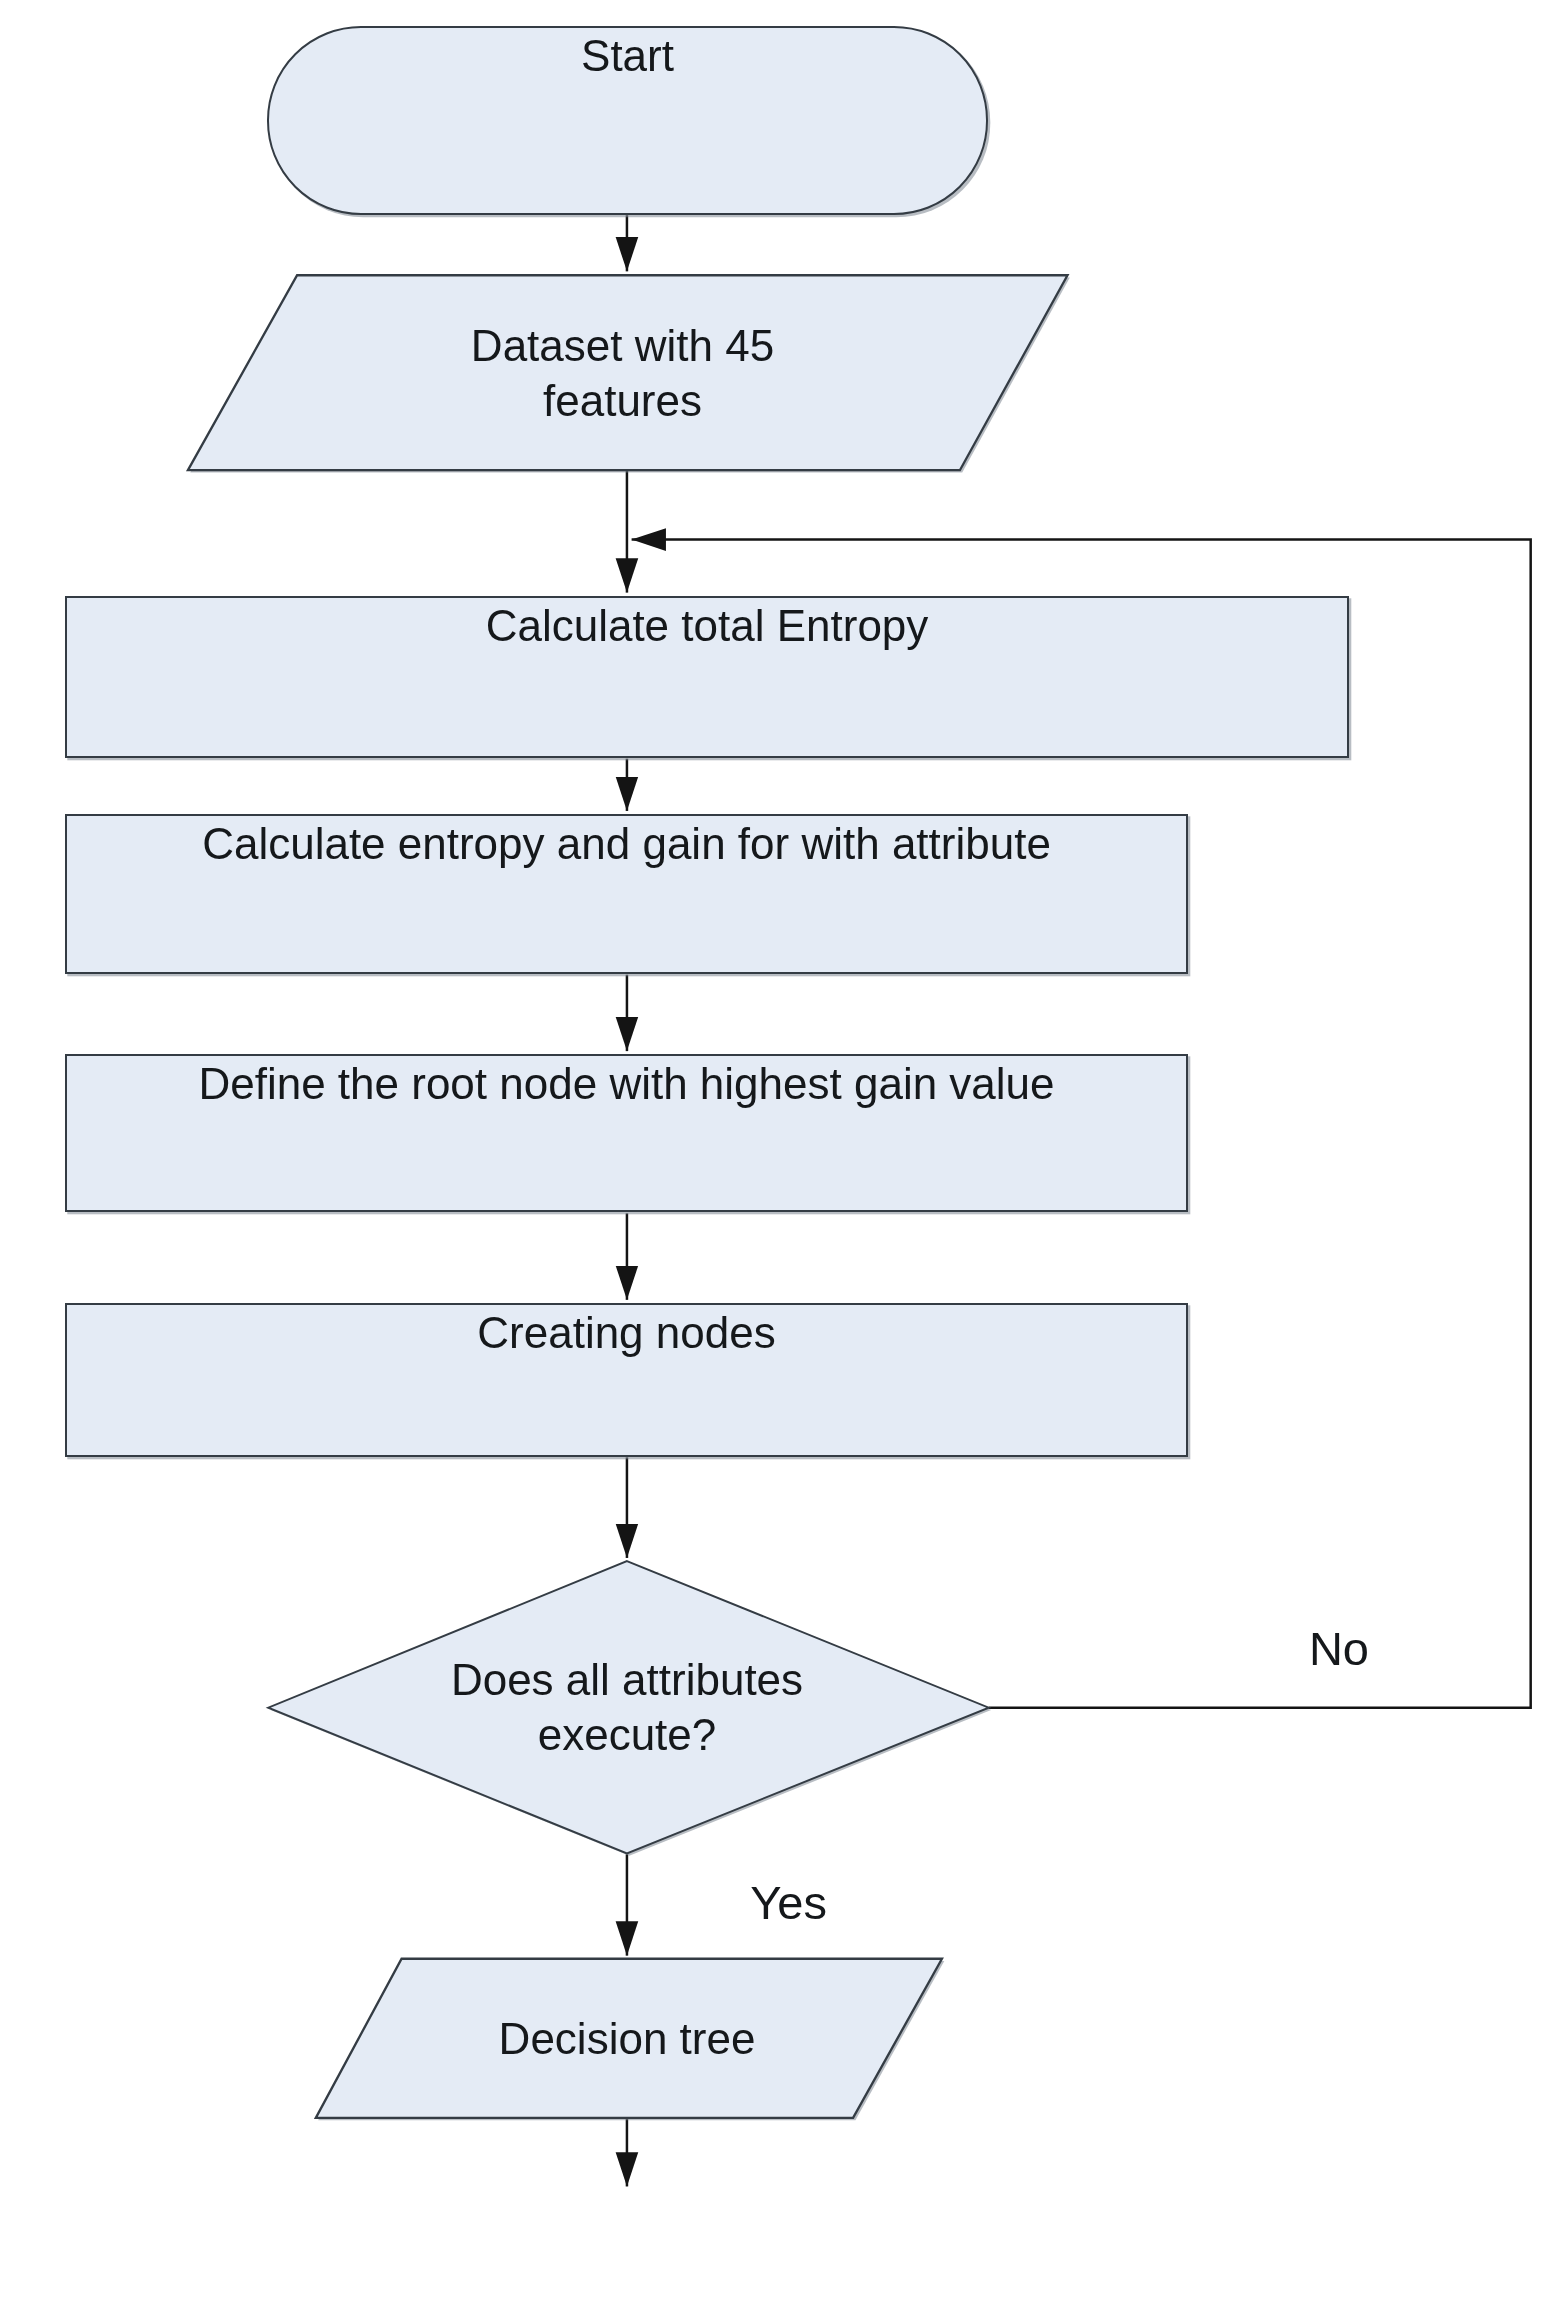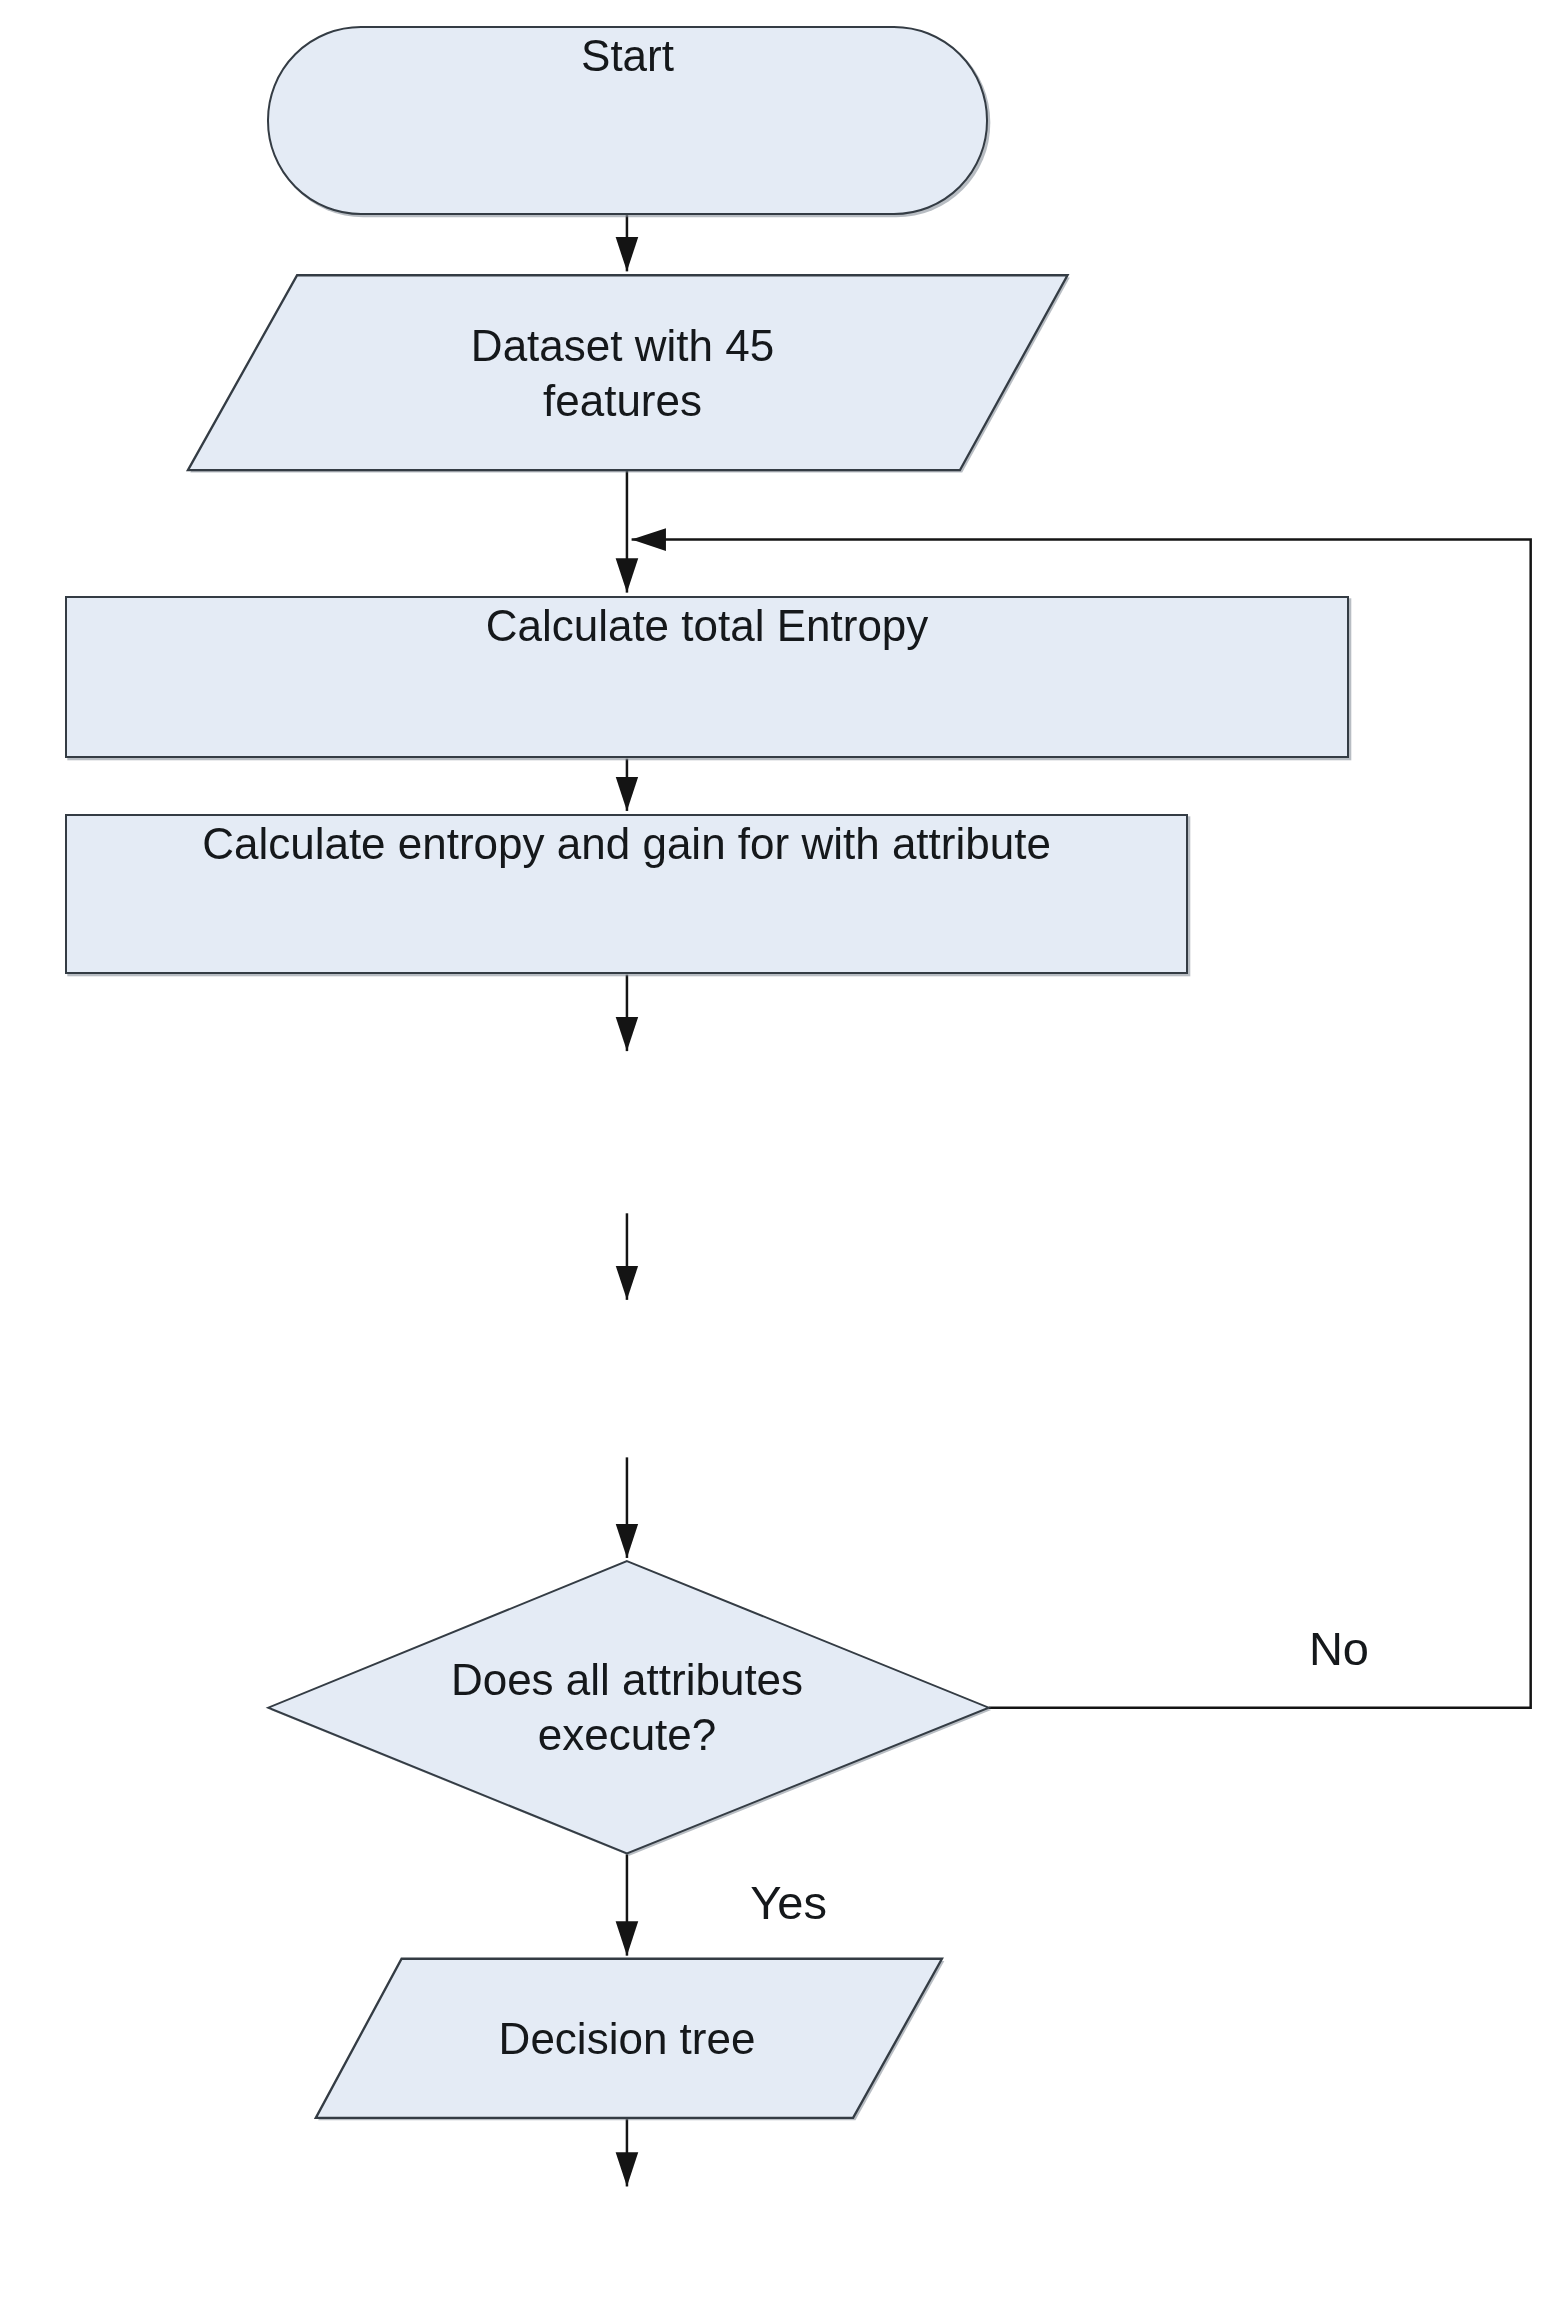"Define the root node with" div.node { html: none -> <div> <span>Define the root node with highest gain value</span> </div> }
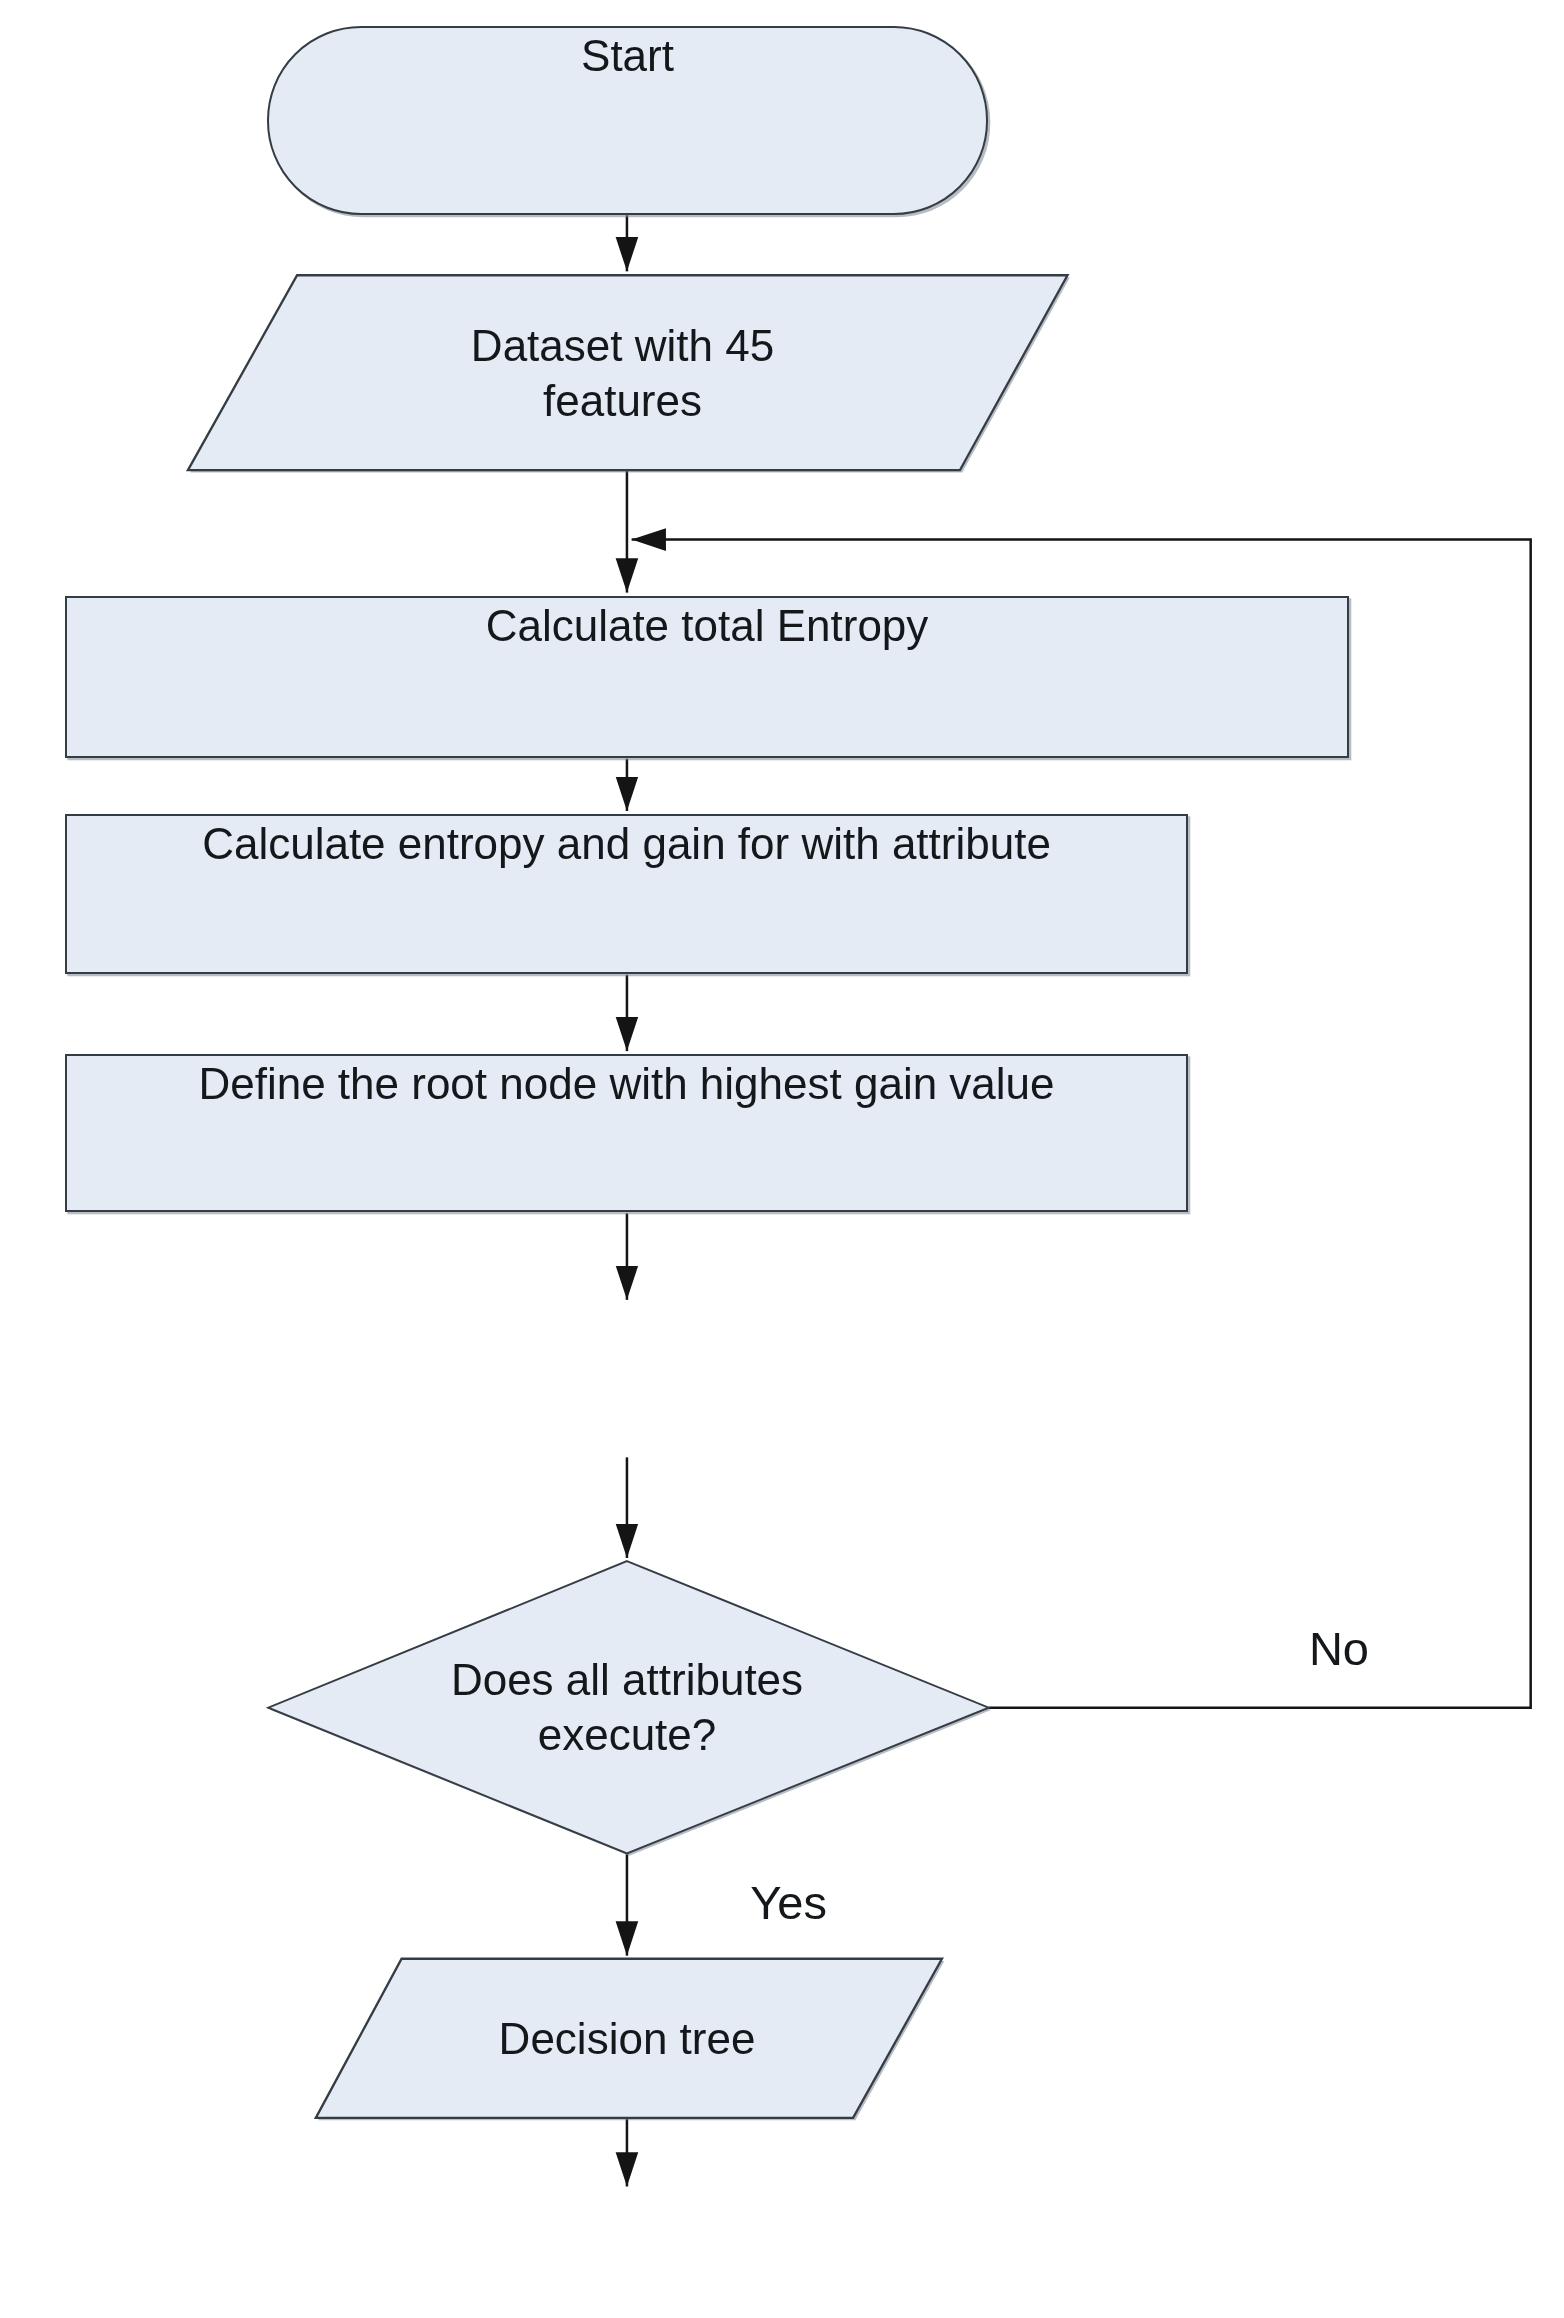"Creating nodes" div.node { html: none -> <div> <span>Creating nodes</span> </div> }
